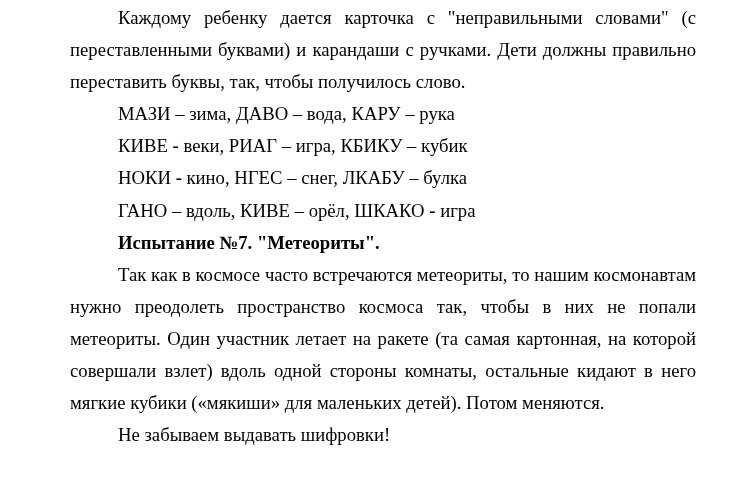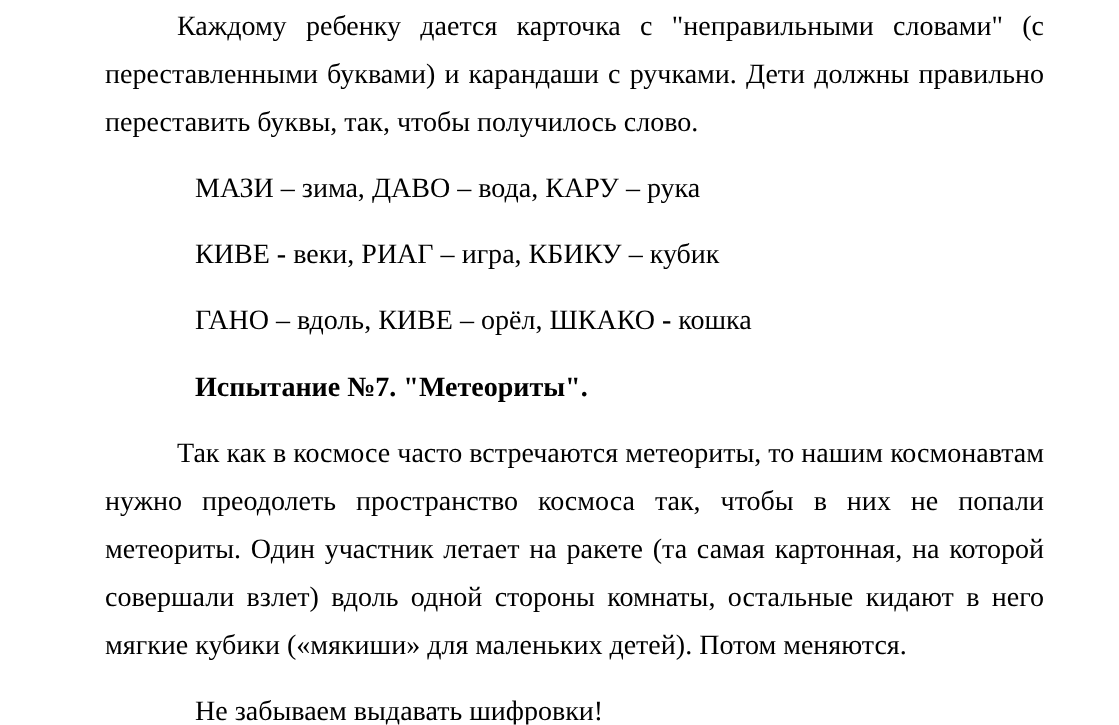"МАЗИ – зима, ДАВО –" .line { margin: 12px -> 0 }
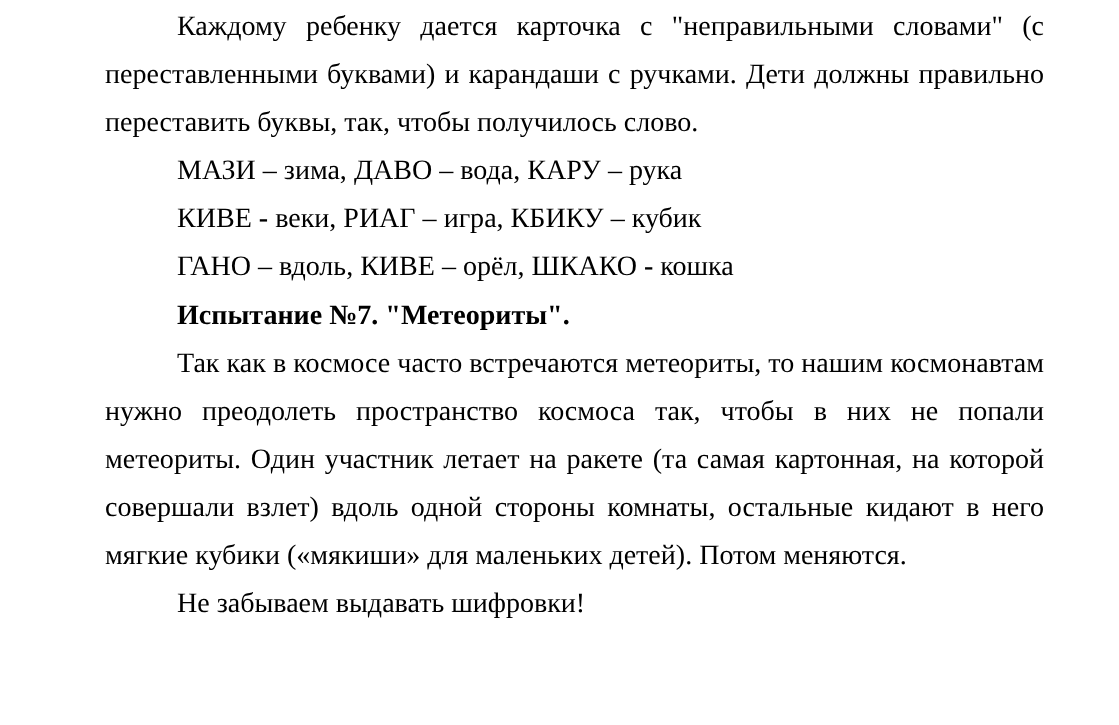"НОКИ - кино, НГЕС –" p.line { html: none -> <p><span>НОКИ</span><span> - </span><span>кино, </span><span>НГЕС</span><span> – </span><span>снег, </span><span>ЛКАБУ</span><span> – </span><span>булка</span></p> }
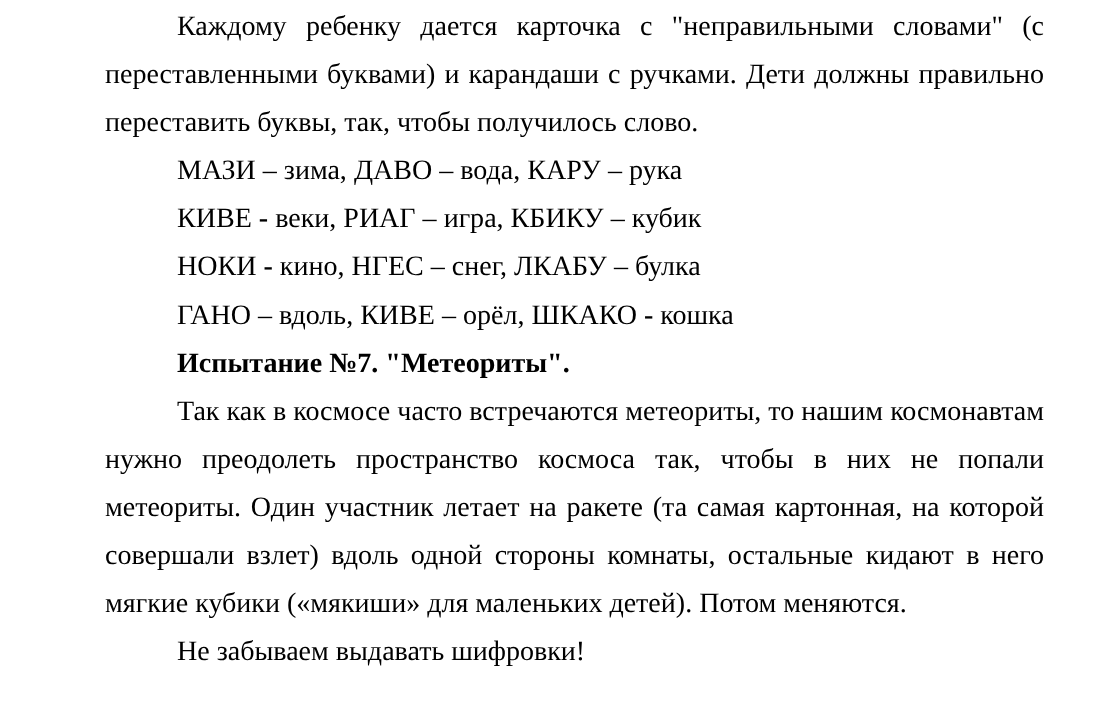"кошка" span { text: кошка -> игра }
